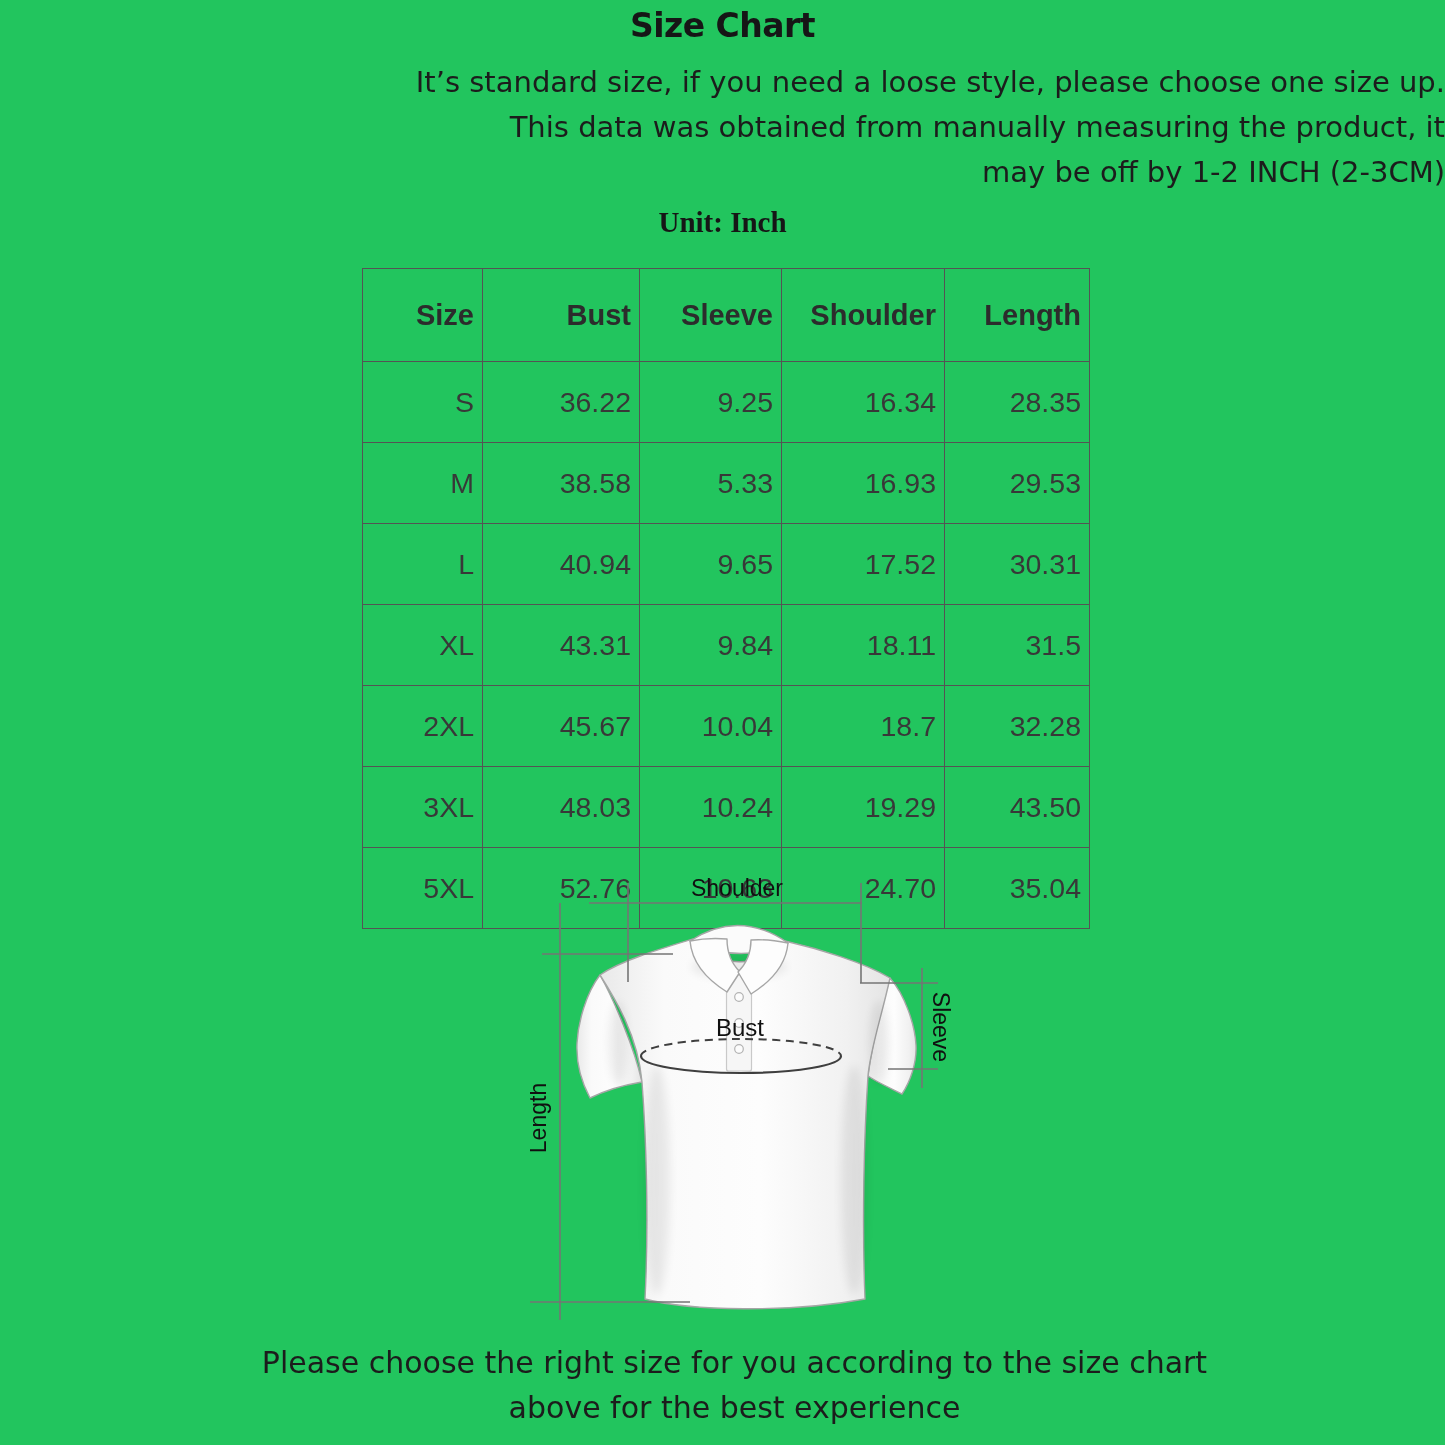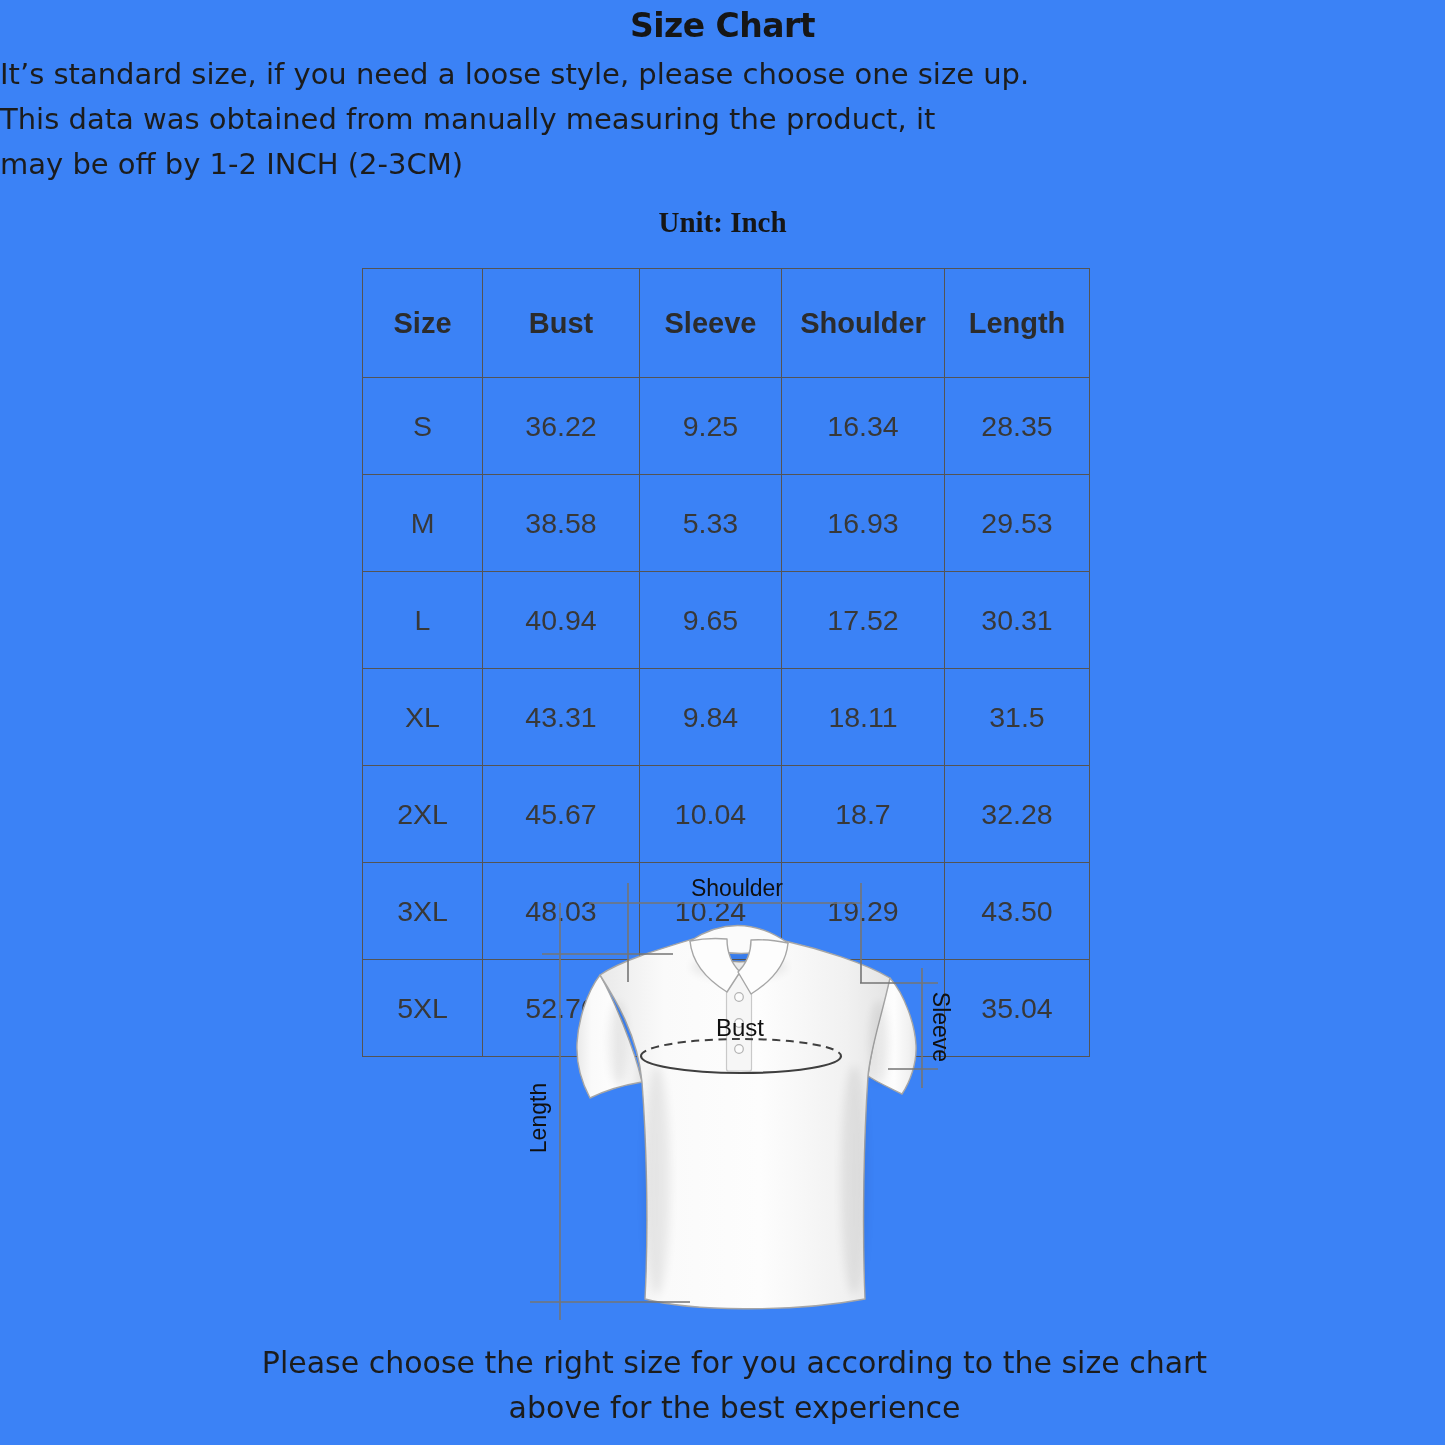"Size Chart" .page { background: #3b82f6 -> #22c55e }
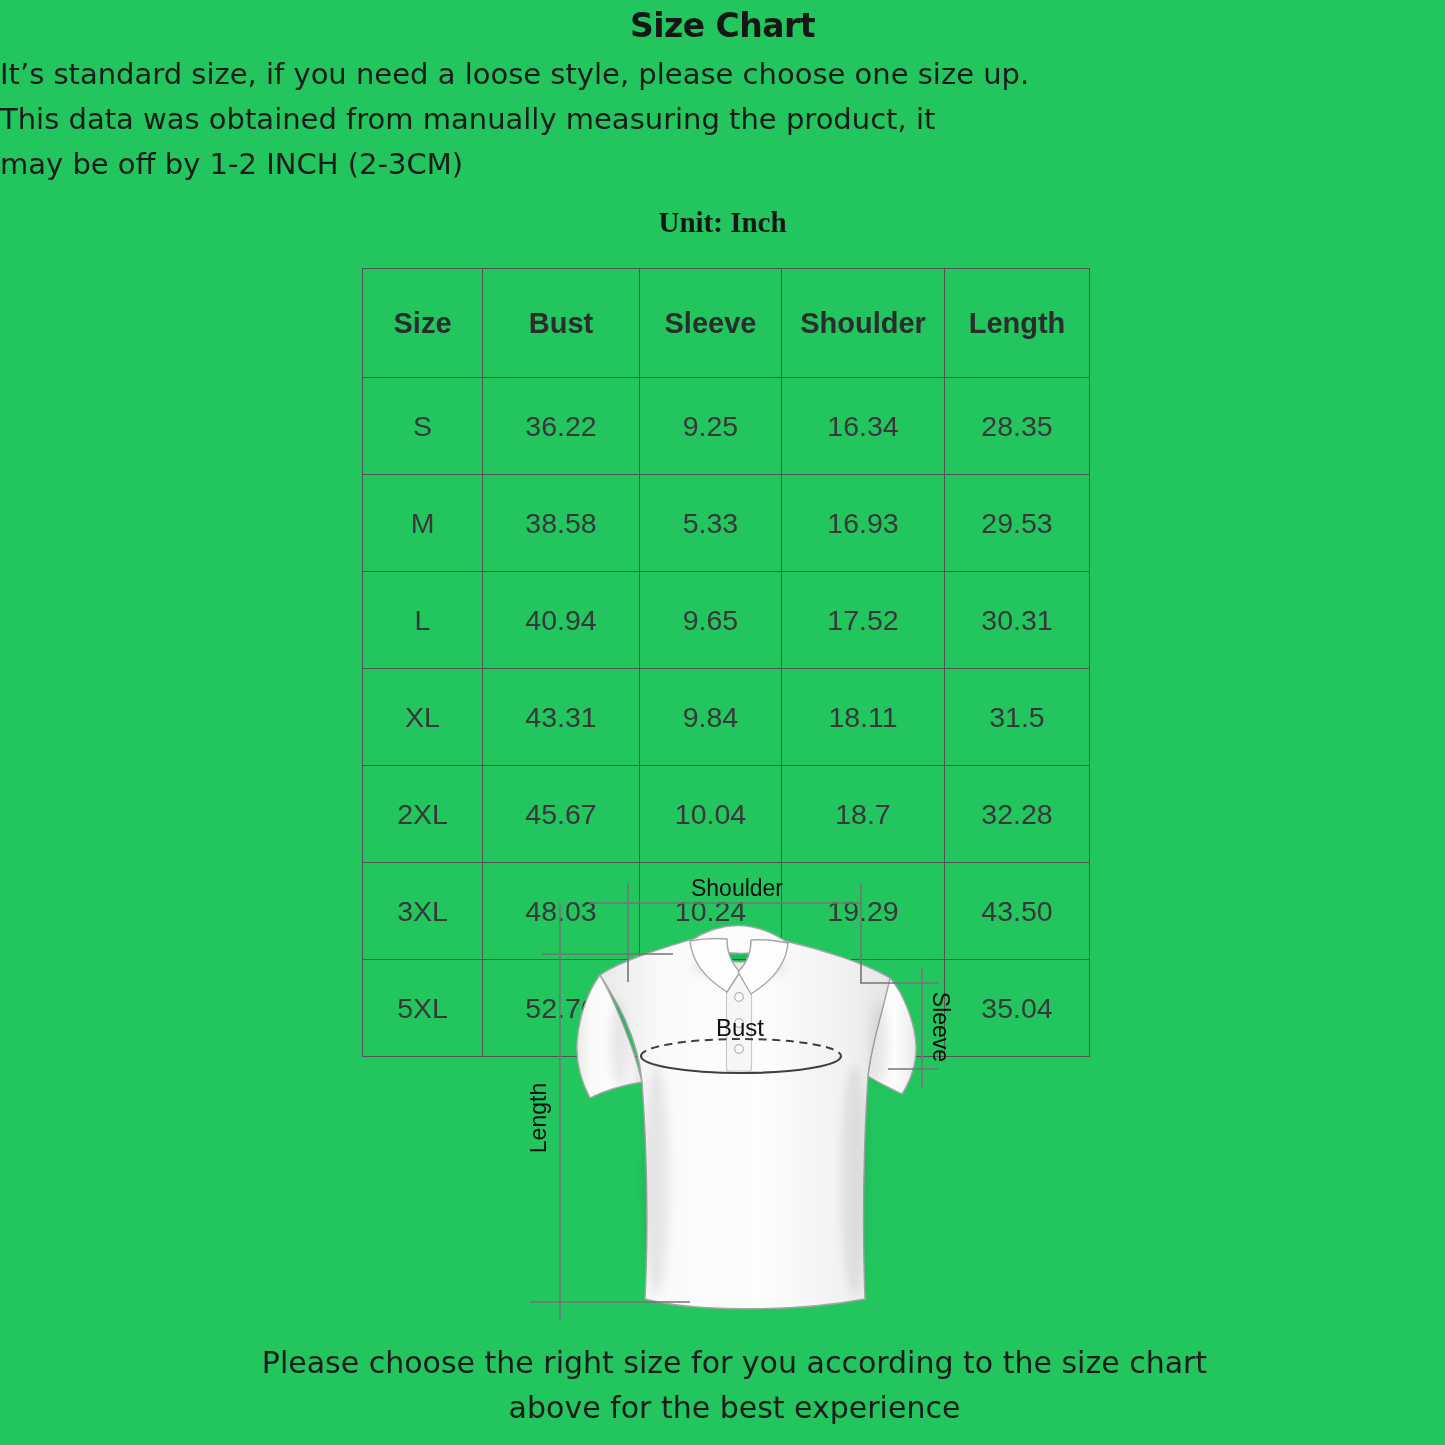"It’s standard size, if you" .intro { text-align: left -> right; top: 52px -> 60px }
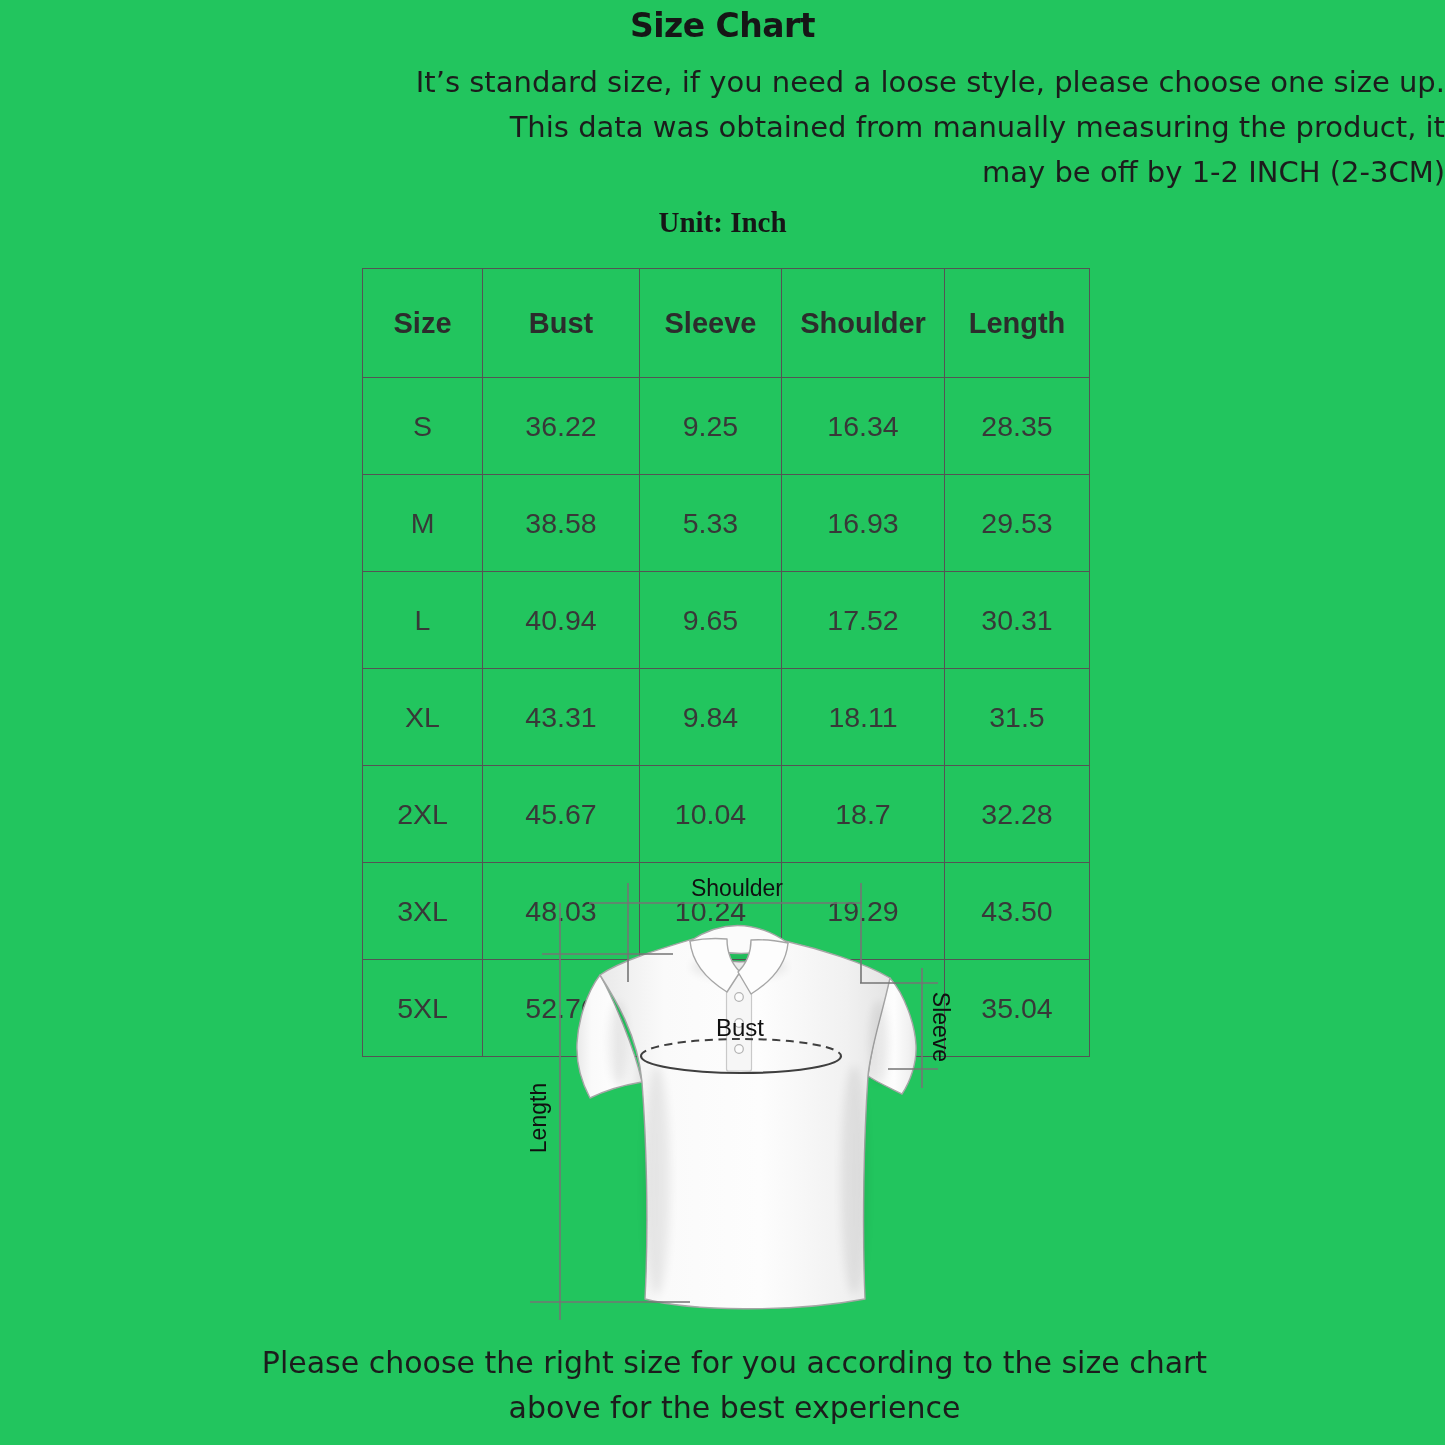"Size" .size-table th,.size-table td { padding: 16px -> 8px; text-align: center -> right }
